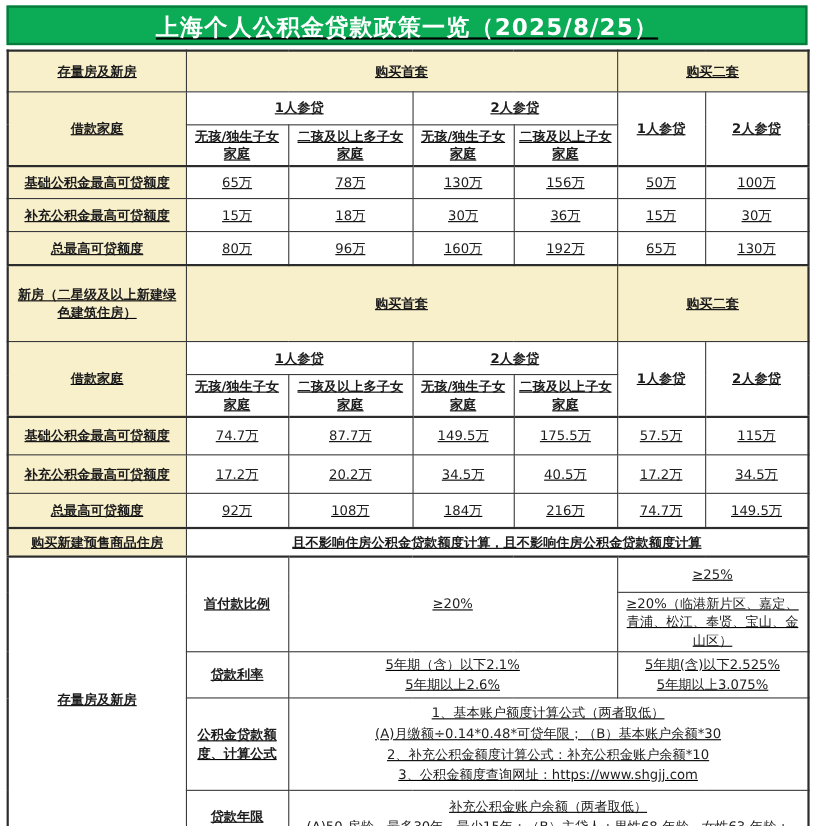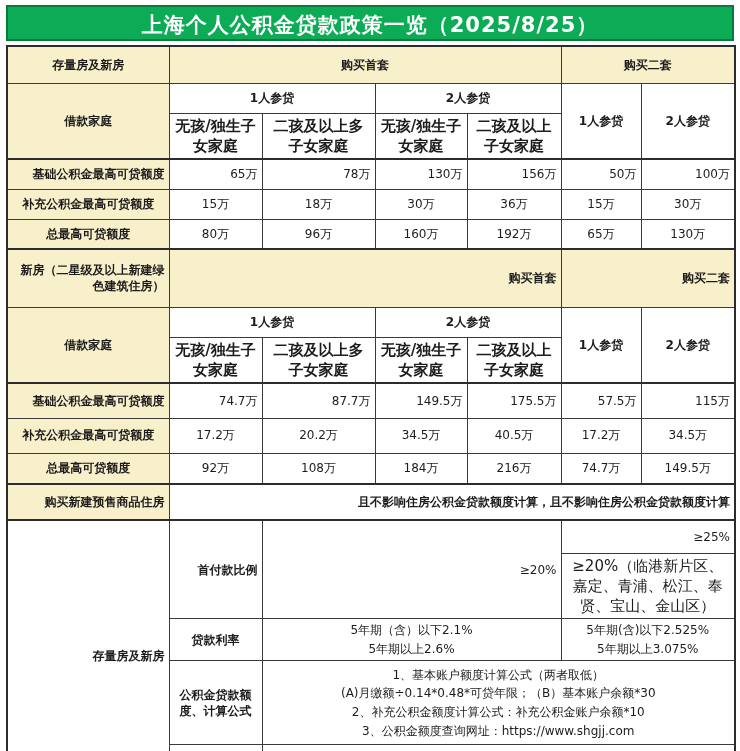"上海个人公积金贷款政策一览（2025/8/25）" .page { text-decoration: none -> underline }
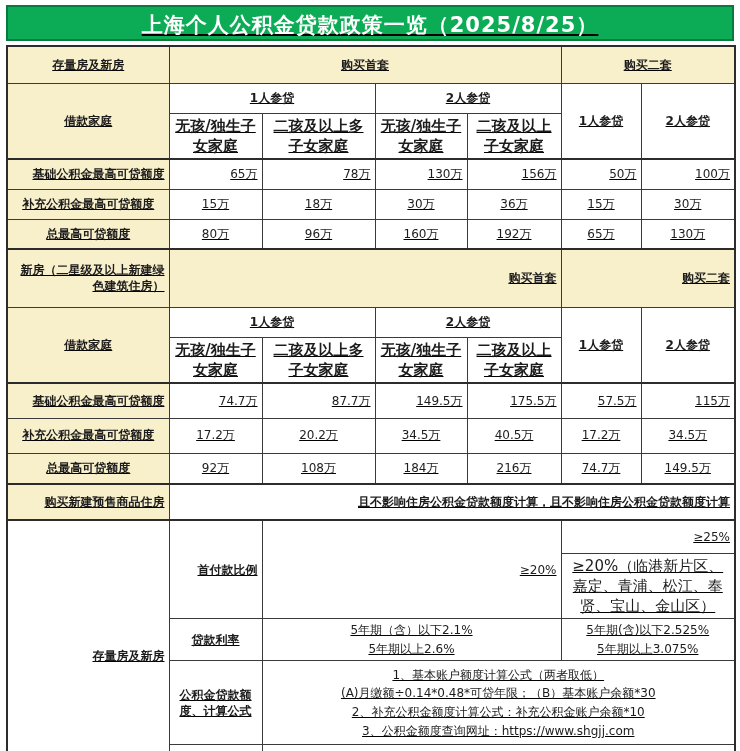"无孩/独生子女家庭" .small { font-size: 15px -> 12px }
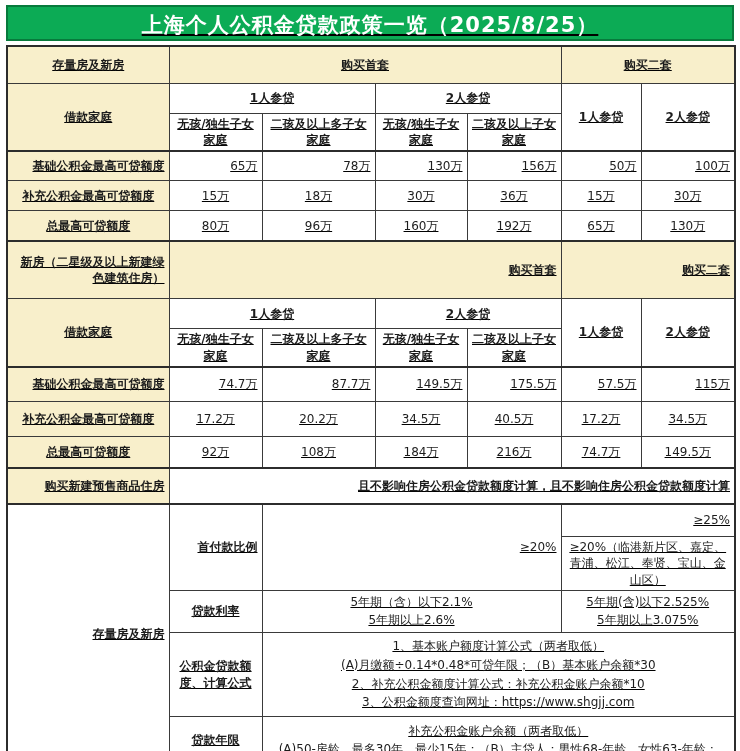"基础公积金最高可贷额度" tr.tsep td { text-align: right -> none }
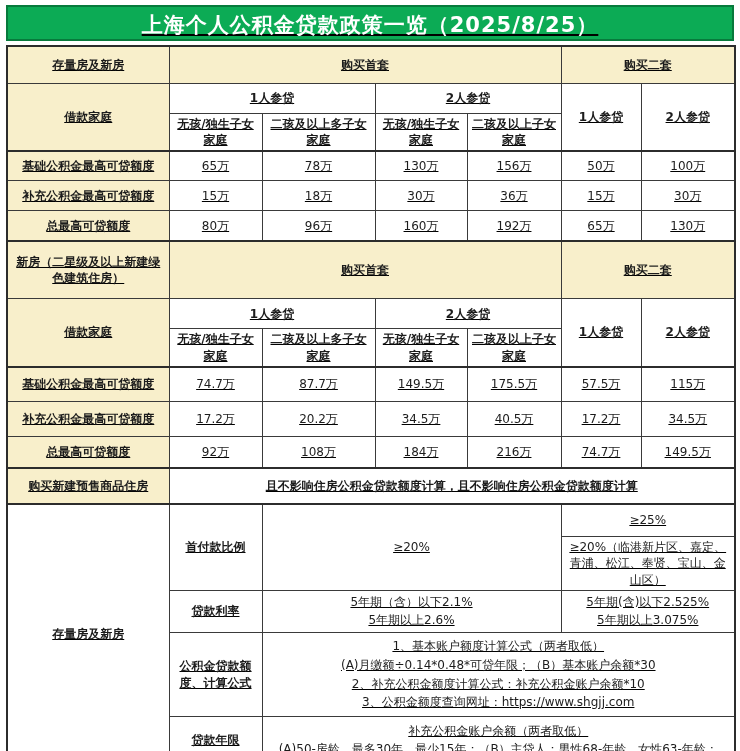"新房（二星级及以上新建绿色建筑住房）" tr.tsep { height: 58px -> 70px }
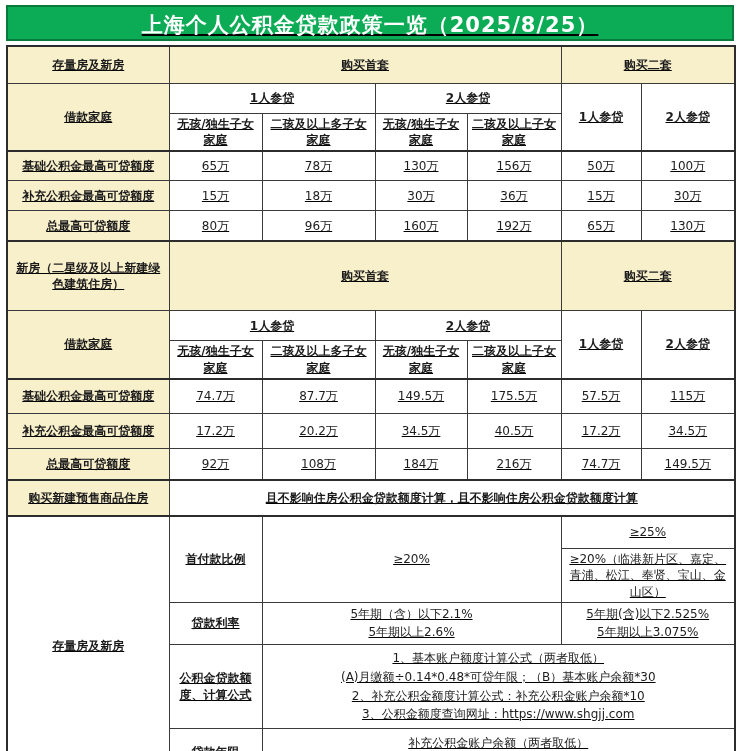"购买新建预售商品住房" tr.tsep { height: 36px -> 26px }
